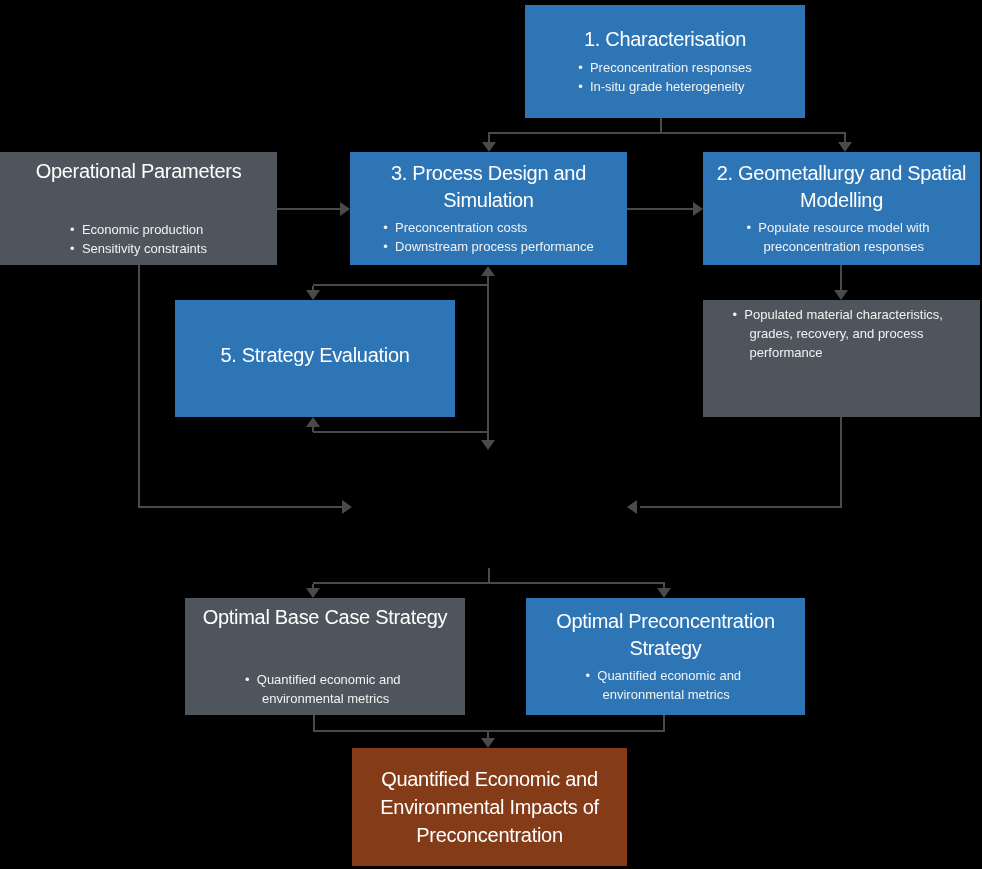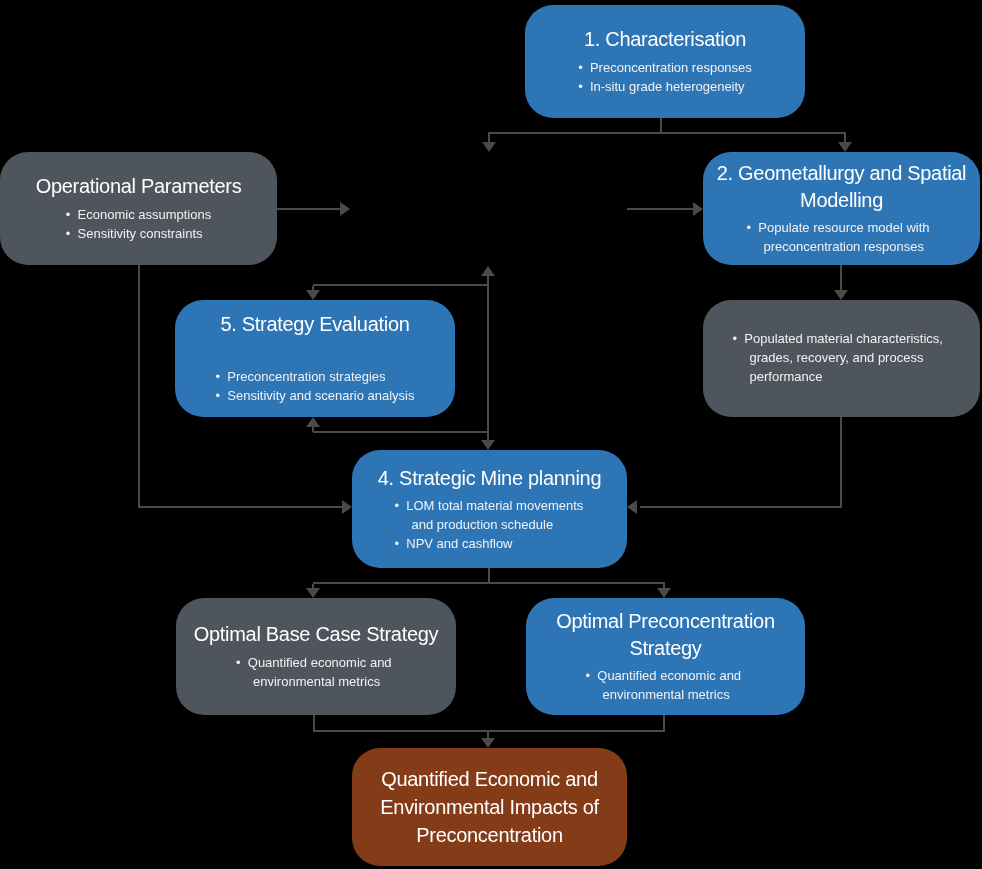"1. Characterisation" .box { border-radius: 28px -> none }
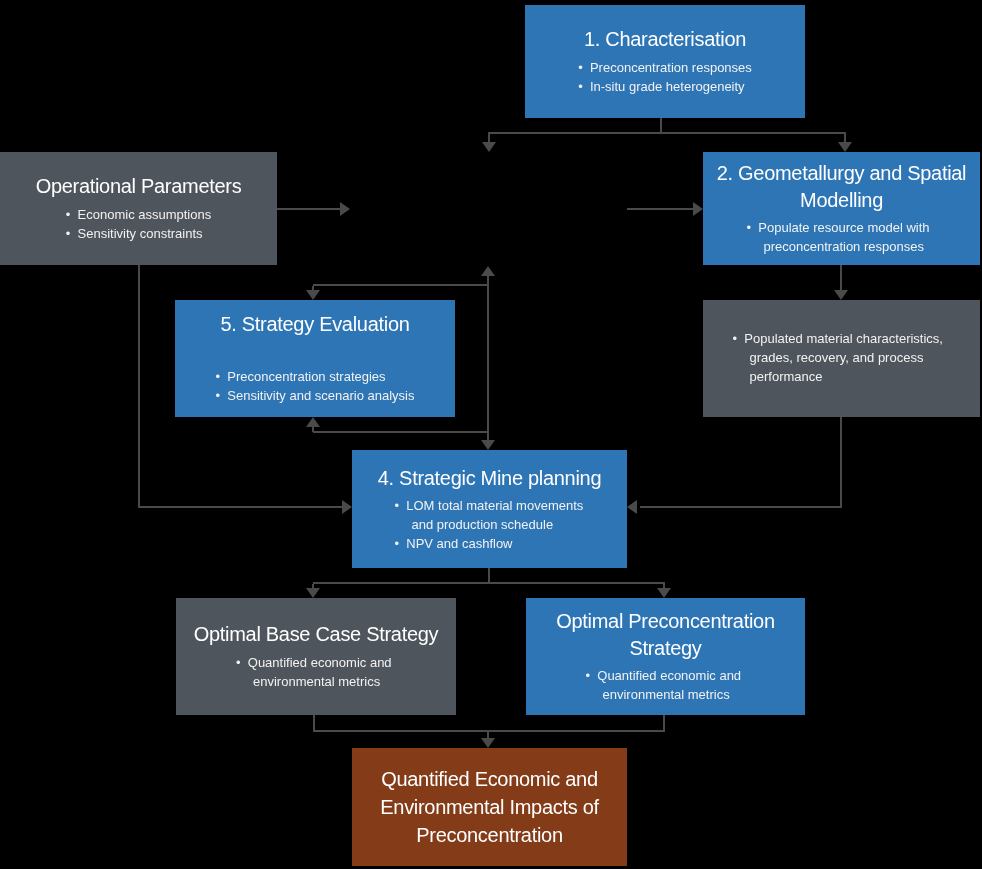"Operational Parameters" .box.gray { justify-content: none -> space-between }
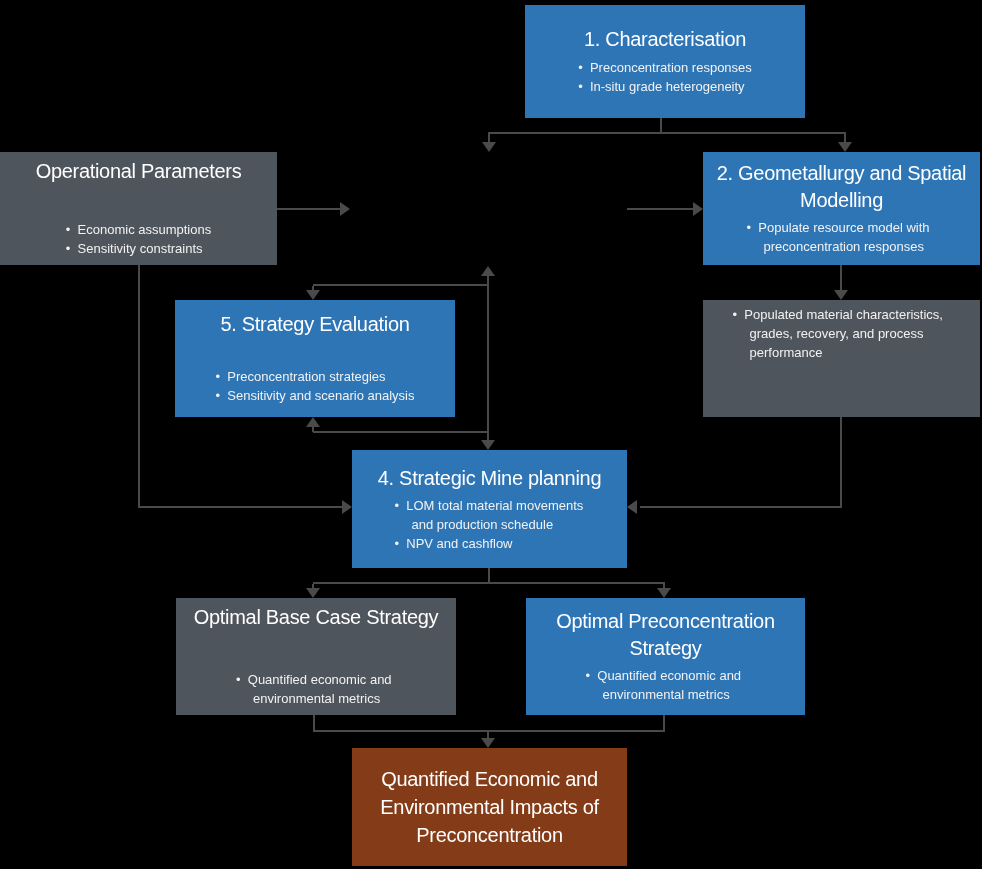"3. Process Design and Simulation" div.box { html: none -> <div> <div>3. Process Design and Simulation</div> <ul> <li>Preconcentration costs</li> <li>Downstream process performance</li> </ul> </div> }
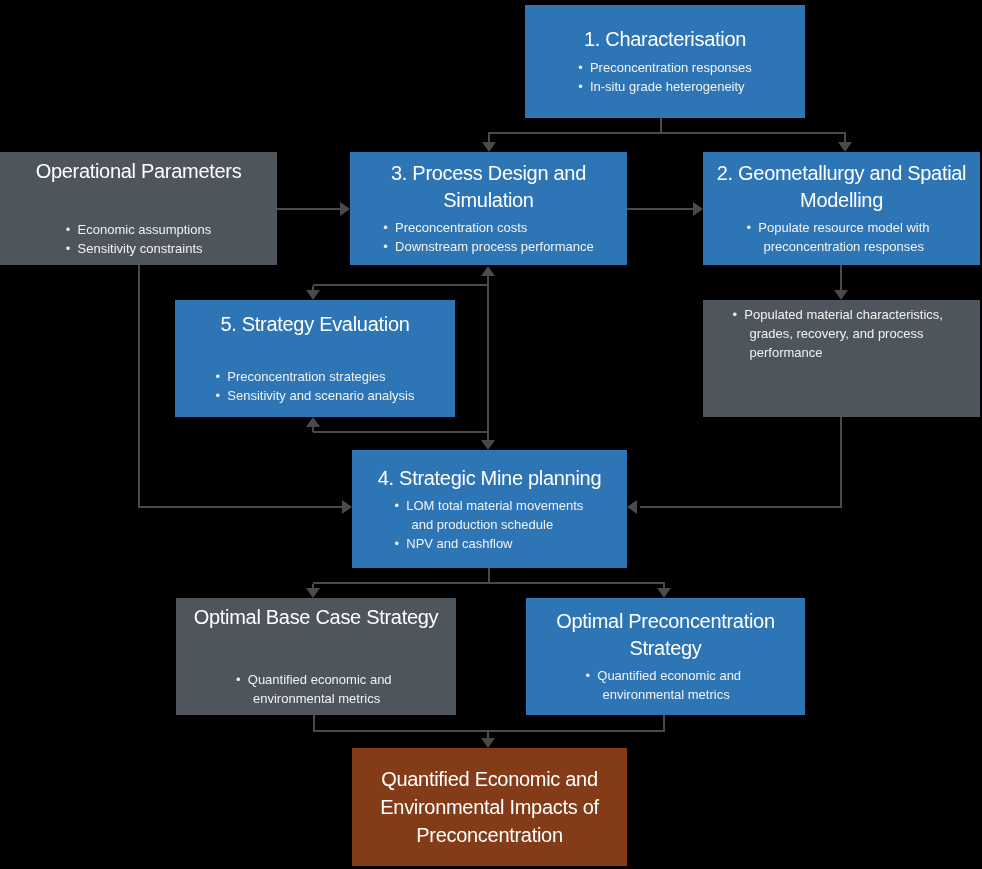"Economic assumptions" li { text: assumptions -> production }
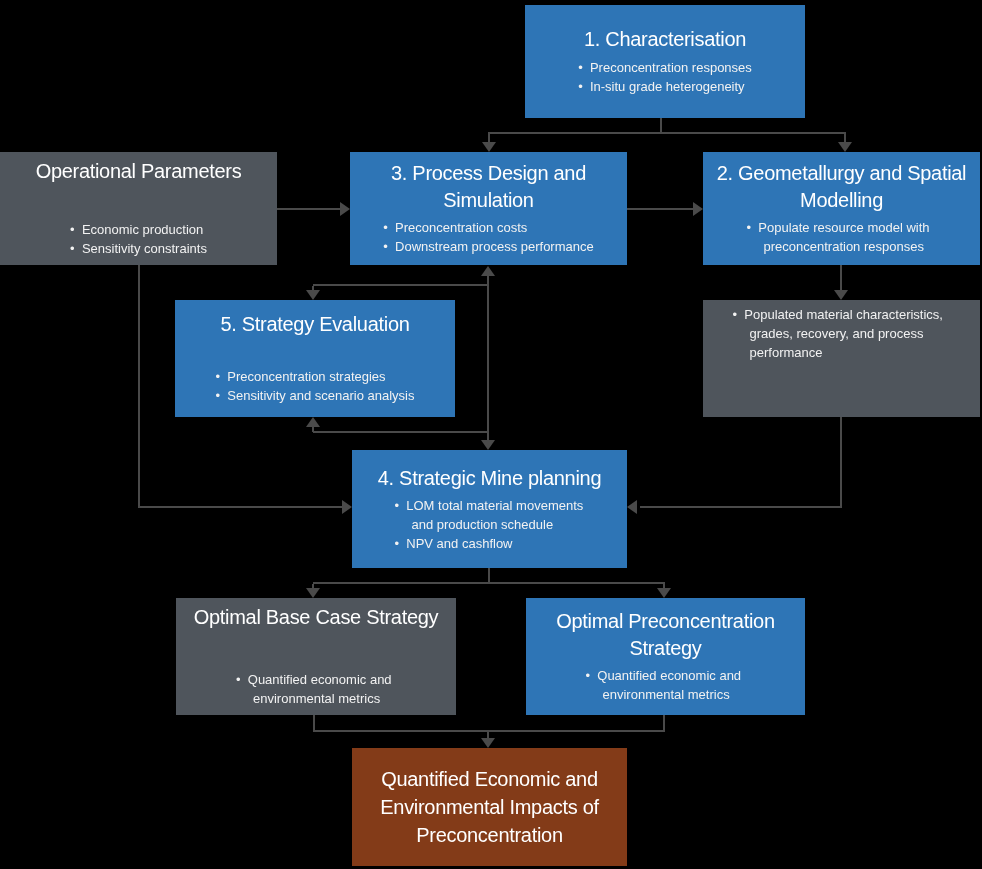"Preconcentration strategies" ul.bullets { html: <ul> <li>Preconcentration strategies</li> <li>Sensitivity and scenario analysis</li> </ul> -> none }
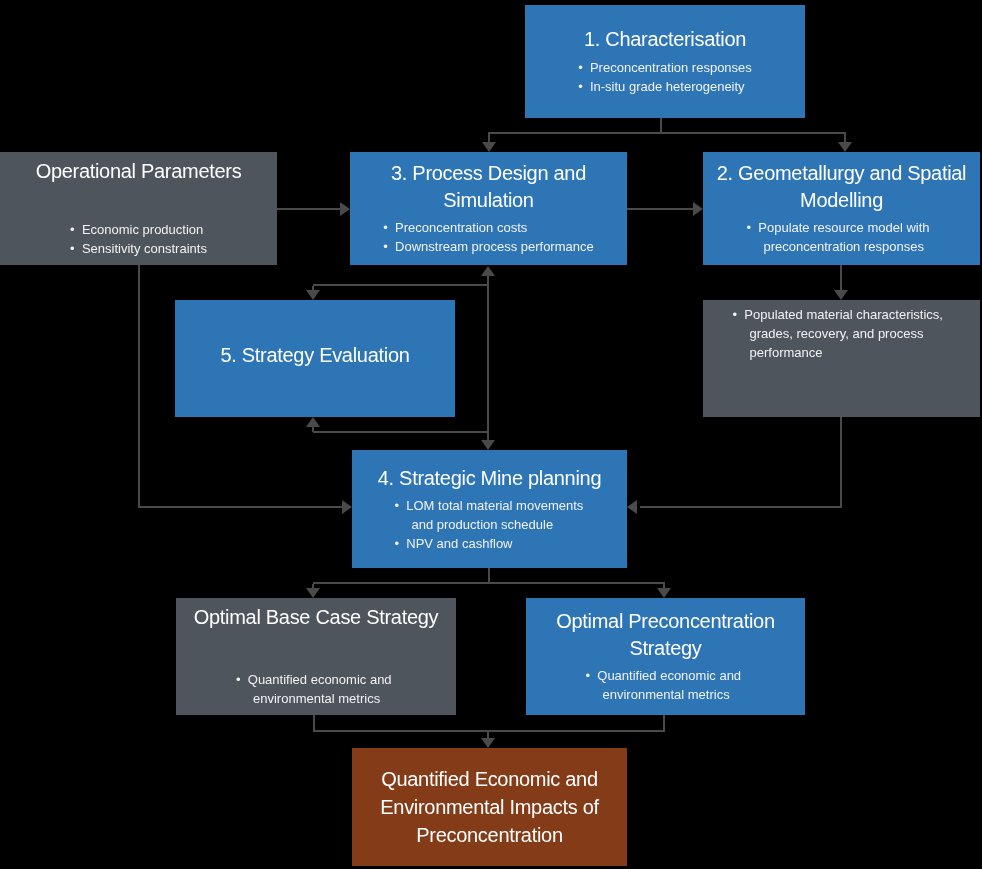"4. Strategic Mine planning" div.box { html: <div> <div>4. Strategic Mine planning</div> <ul> <li>LOM total material movements and production schedule</li> <li>NPV and cashflow</li> </ul> </div> -> none }
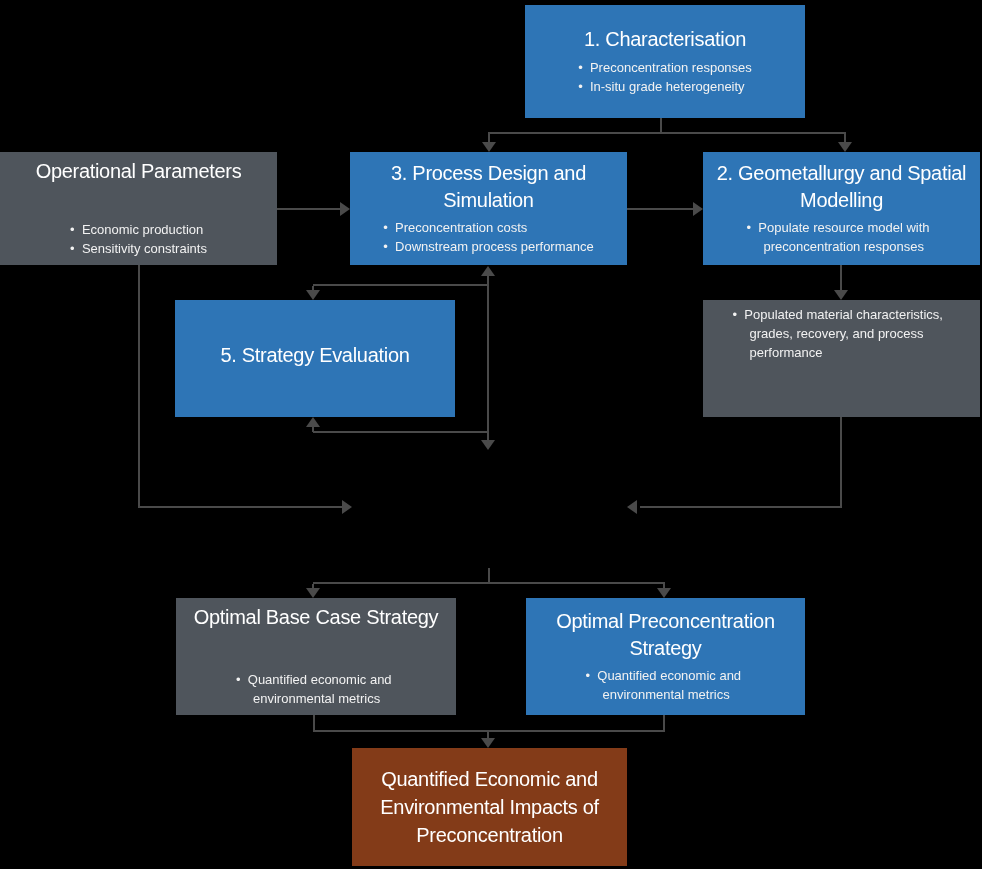"Optimal Base Case Strategy" div.box { left: 176px -> 185px }
